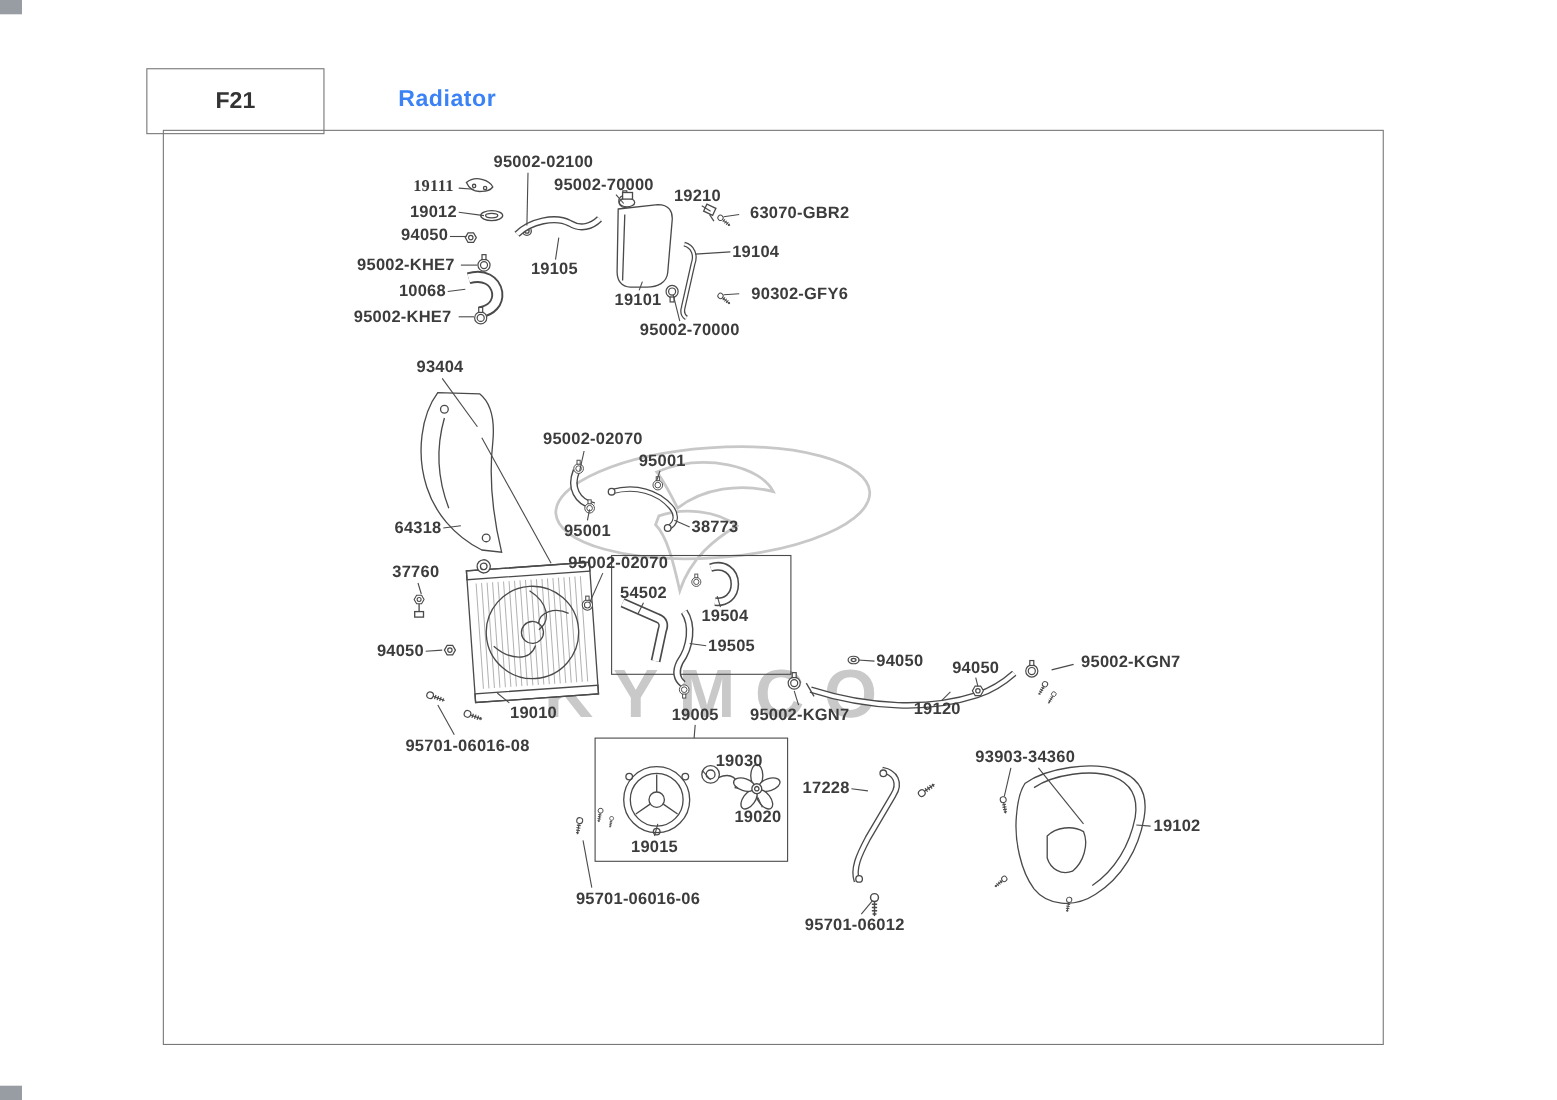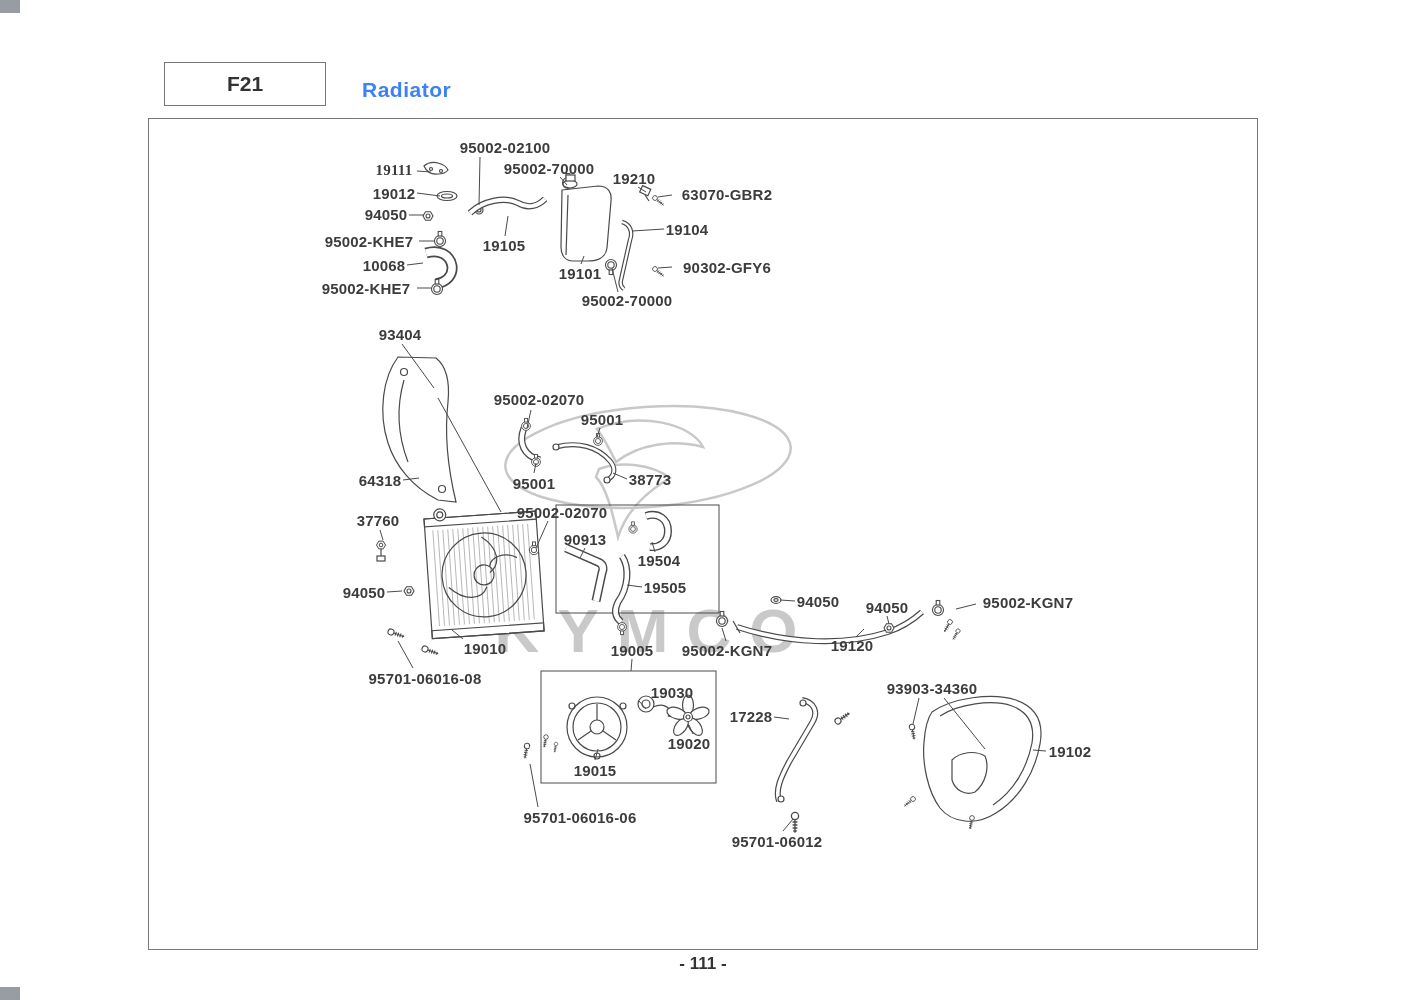"F21" #code-box { height: 44px -> 60px; left: 164px -> 133px }
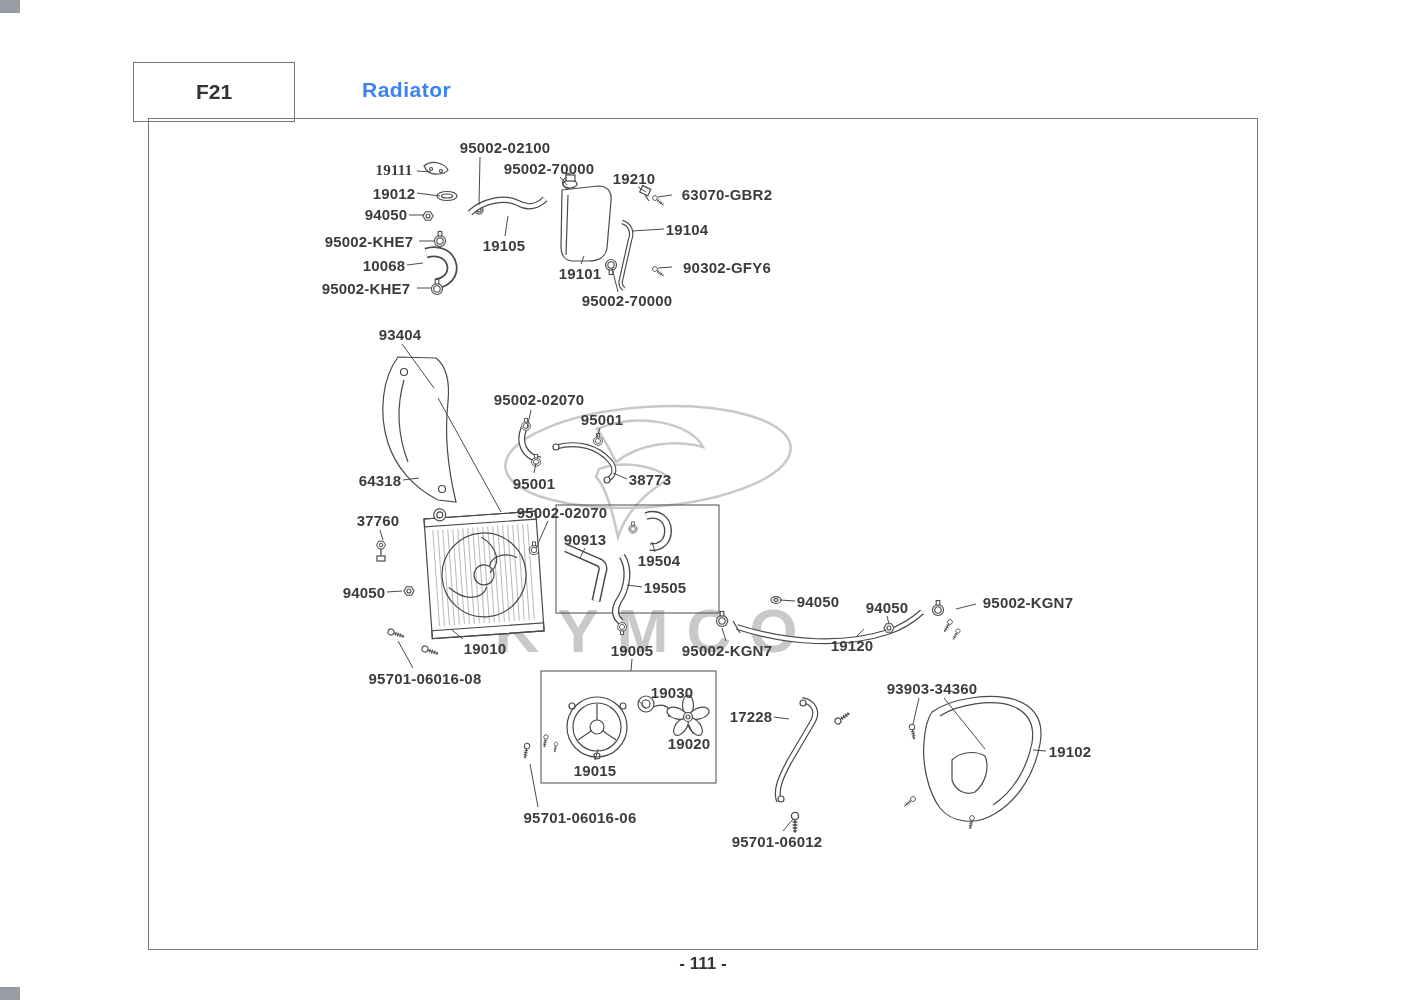"95002-02100" div.part-label { left: 505px -> 494px }
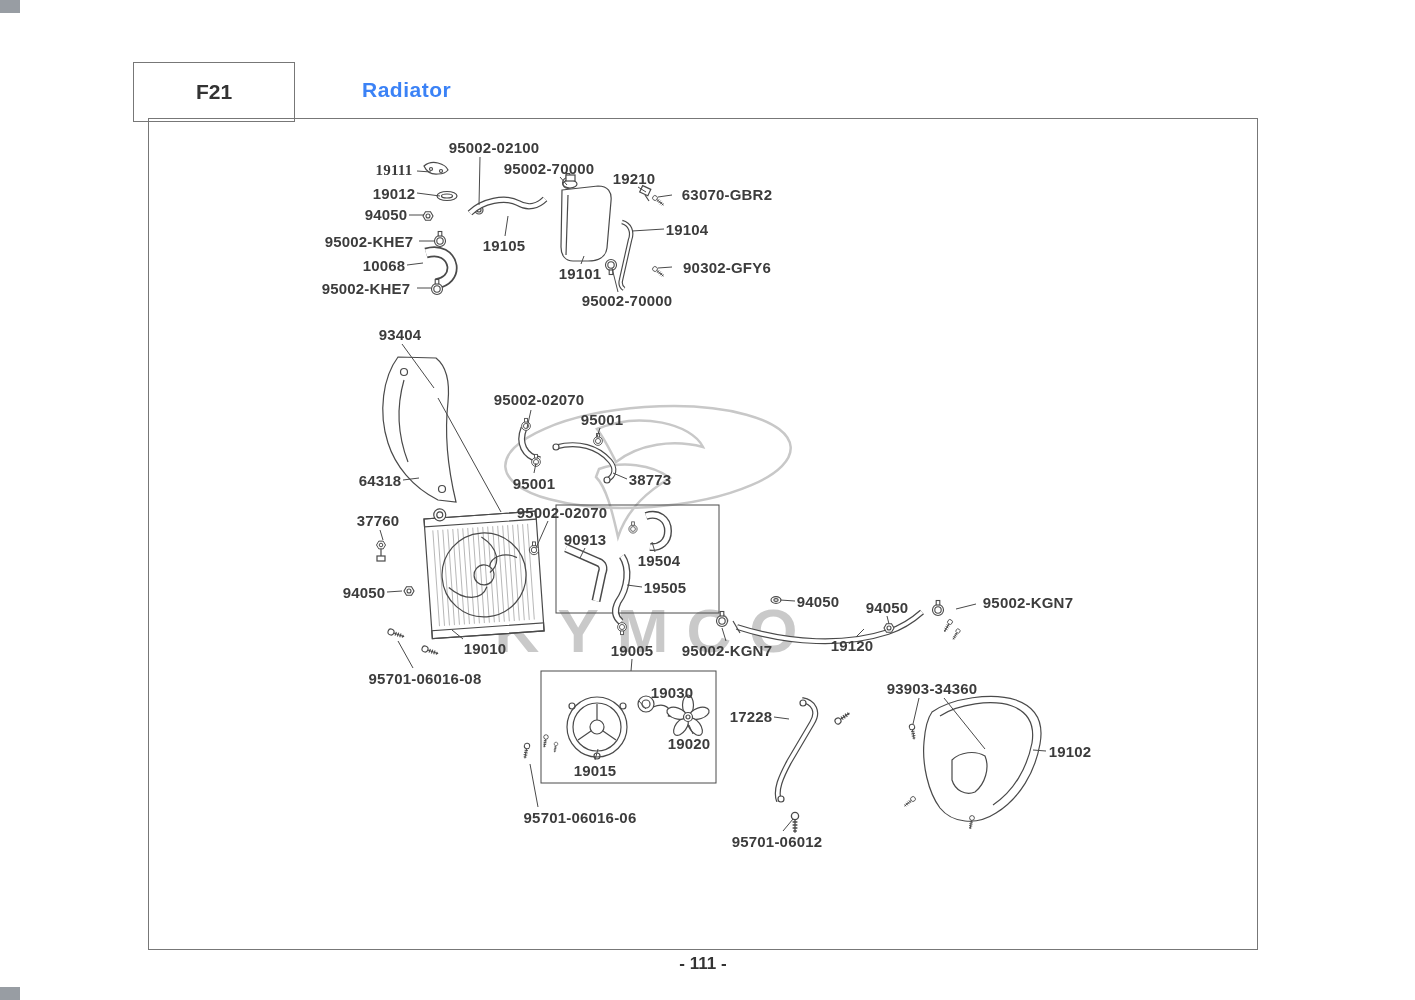"90913" div.part-label { text: 90913 -> 54502 }
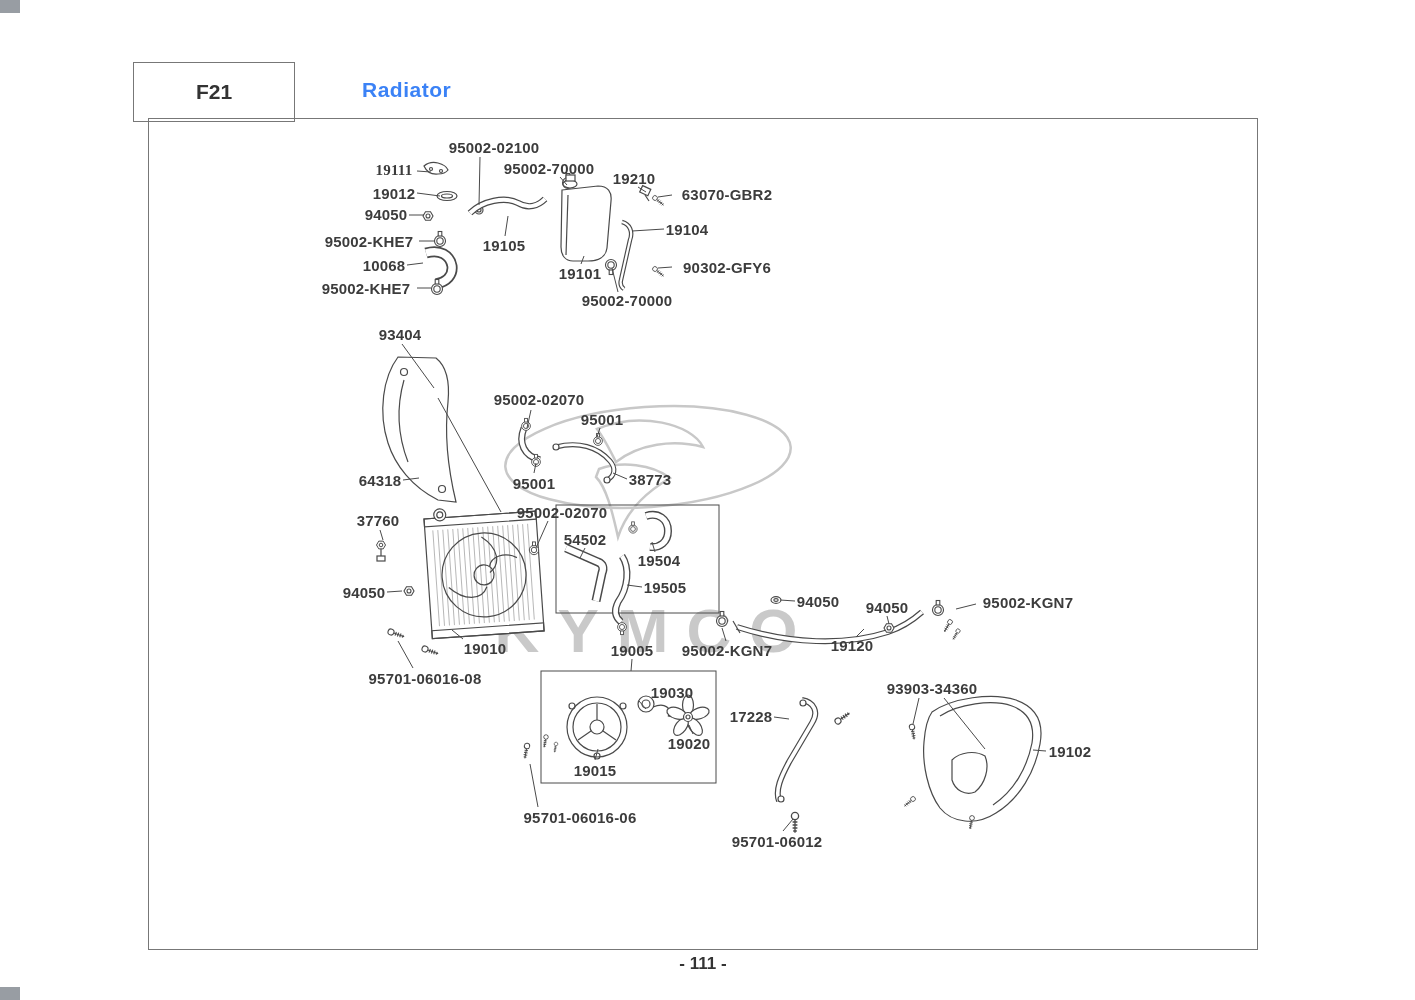"- 111 -" div { html: <div>- 111 -</div> -> none }
